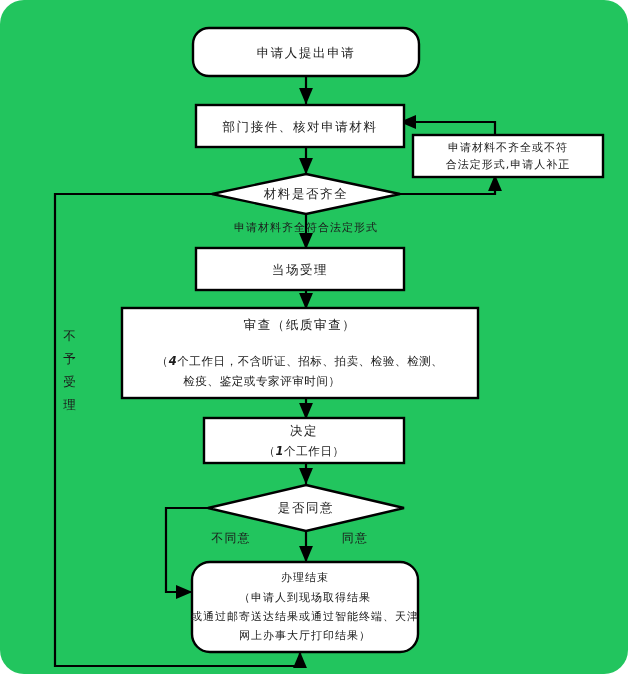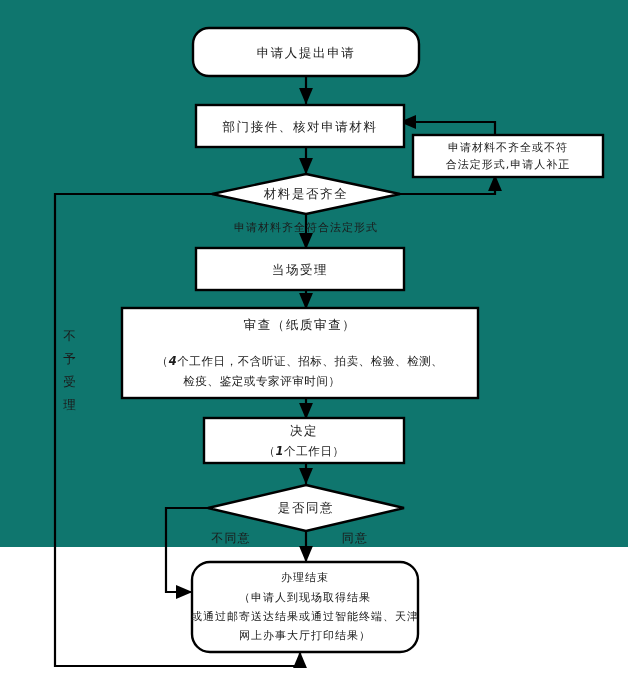"申请人提出申请" #chart-root { background: #0f766e -> #22c55e; border-radius: none -> 24px; height: 547px -> 674px }
